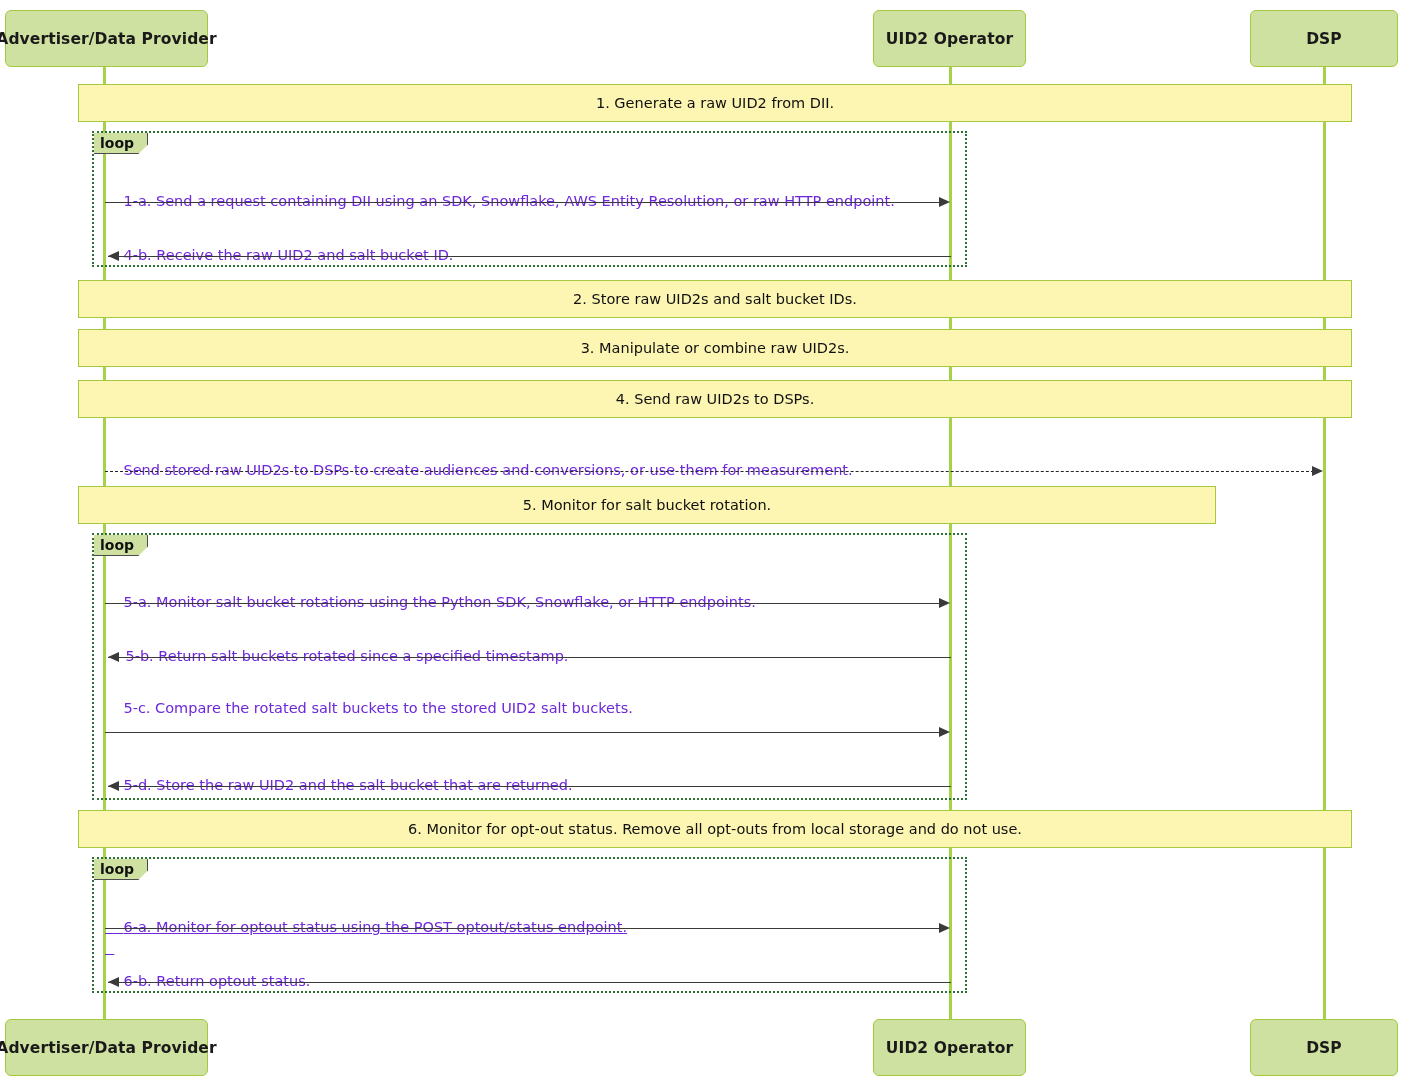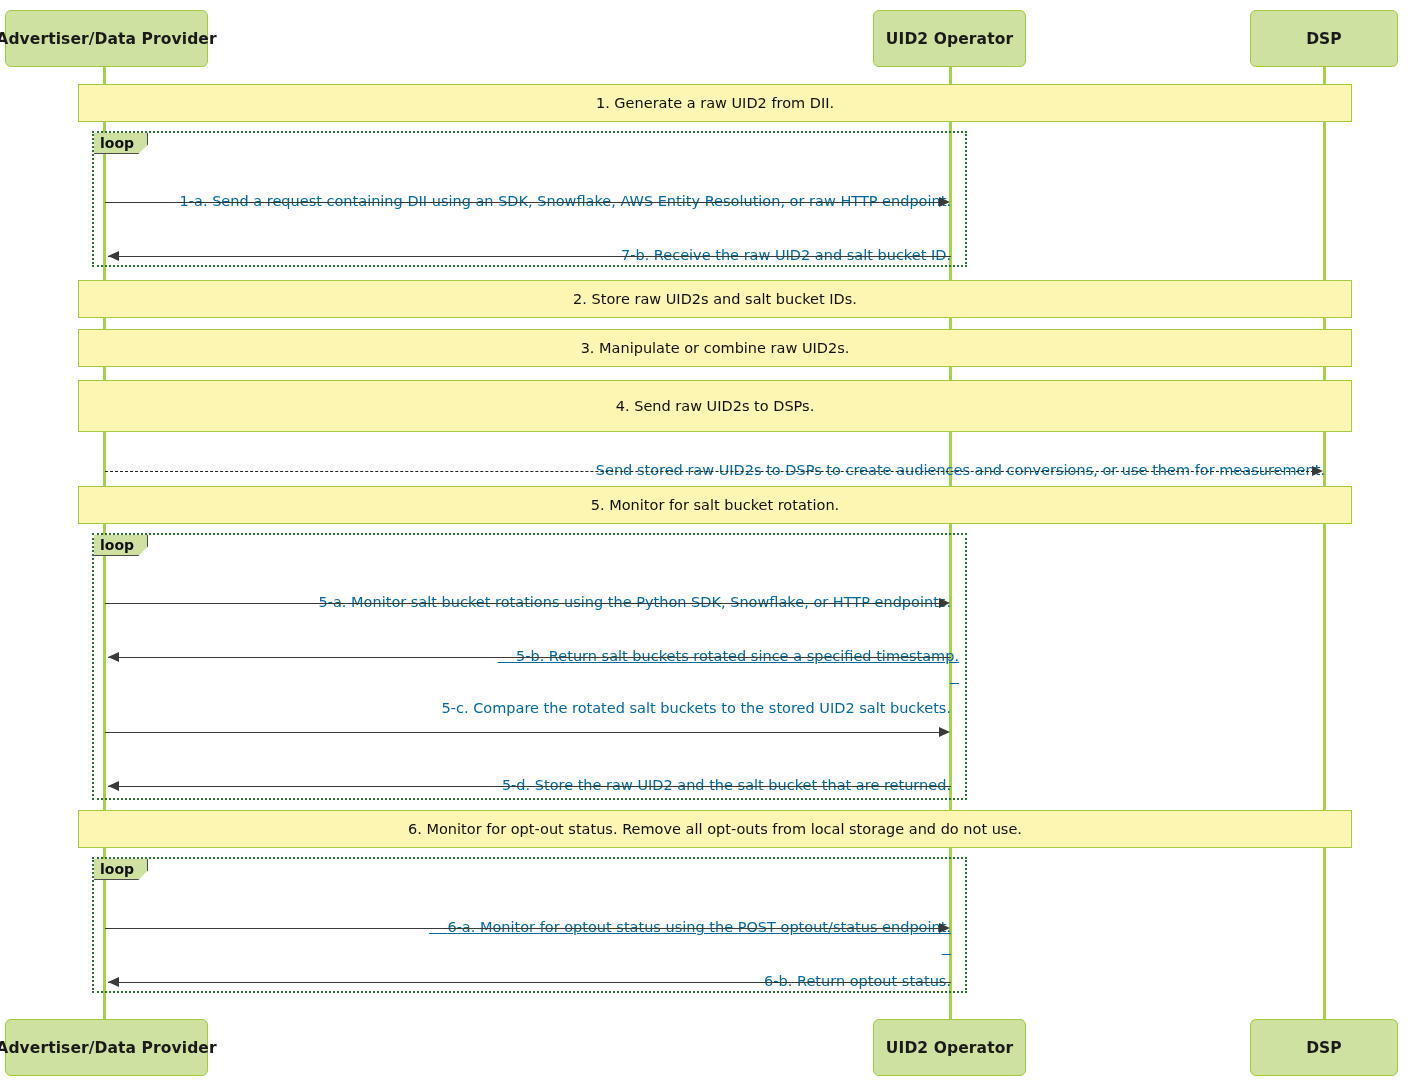"1-a. Send a request containing" .msglabel { color: #0369a1 -> #6d28d9; text-align: right -> left }
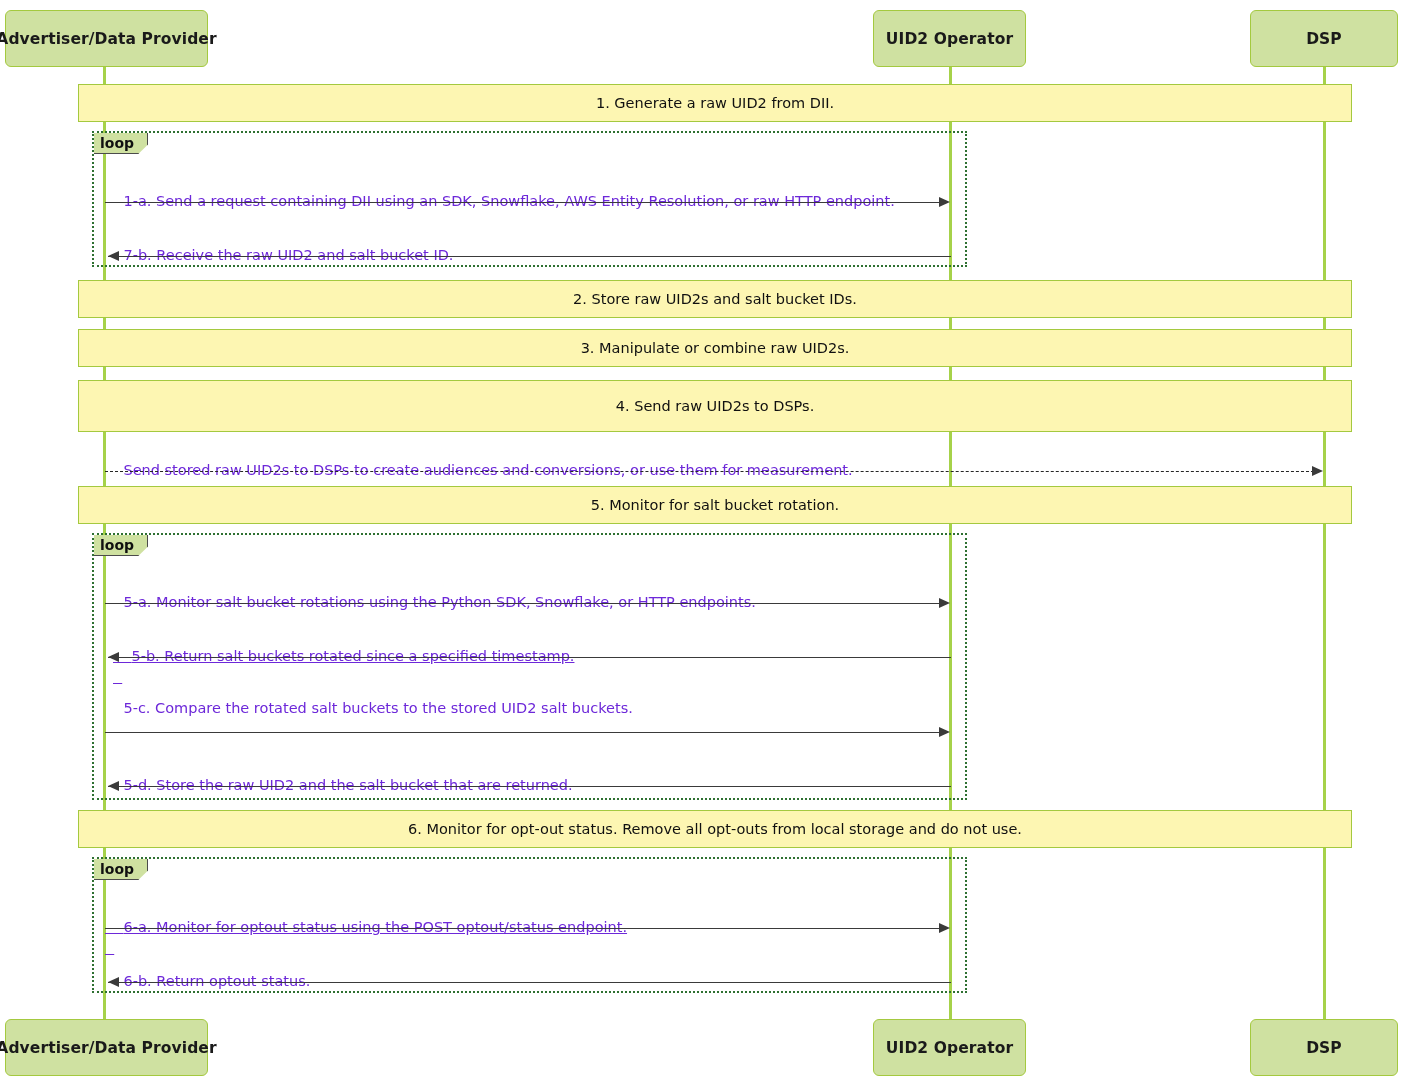"7-b. Receive the raw UID2" span { text: 7-b -> 4-b }
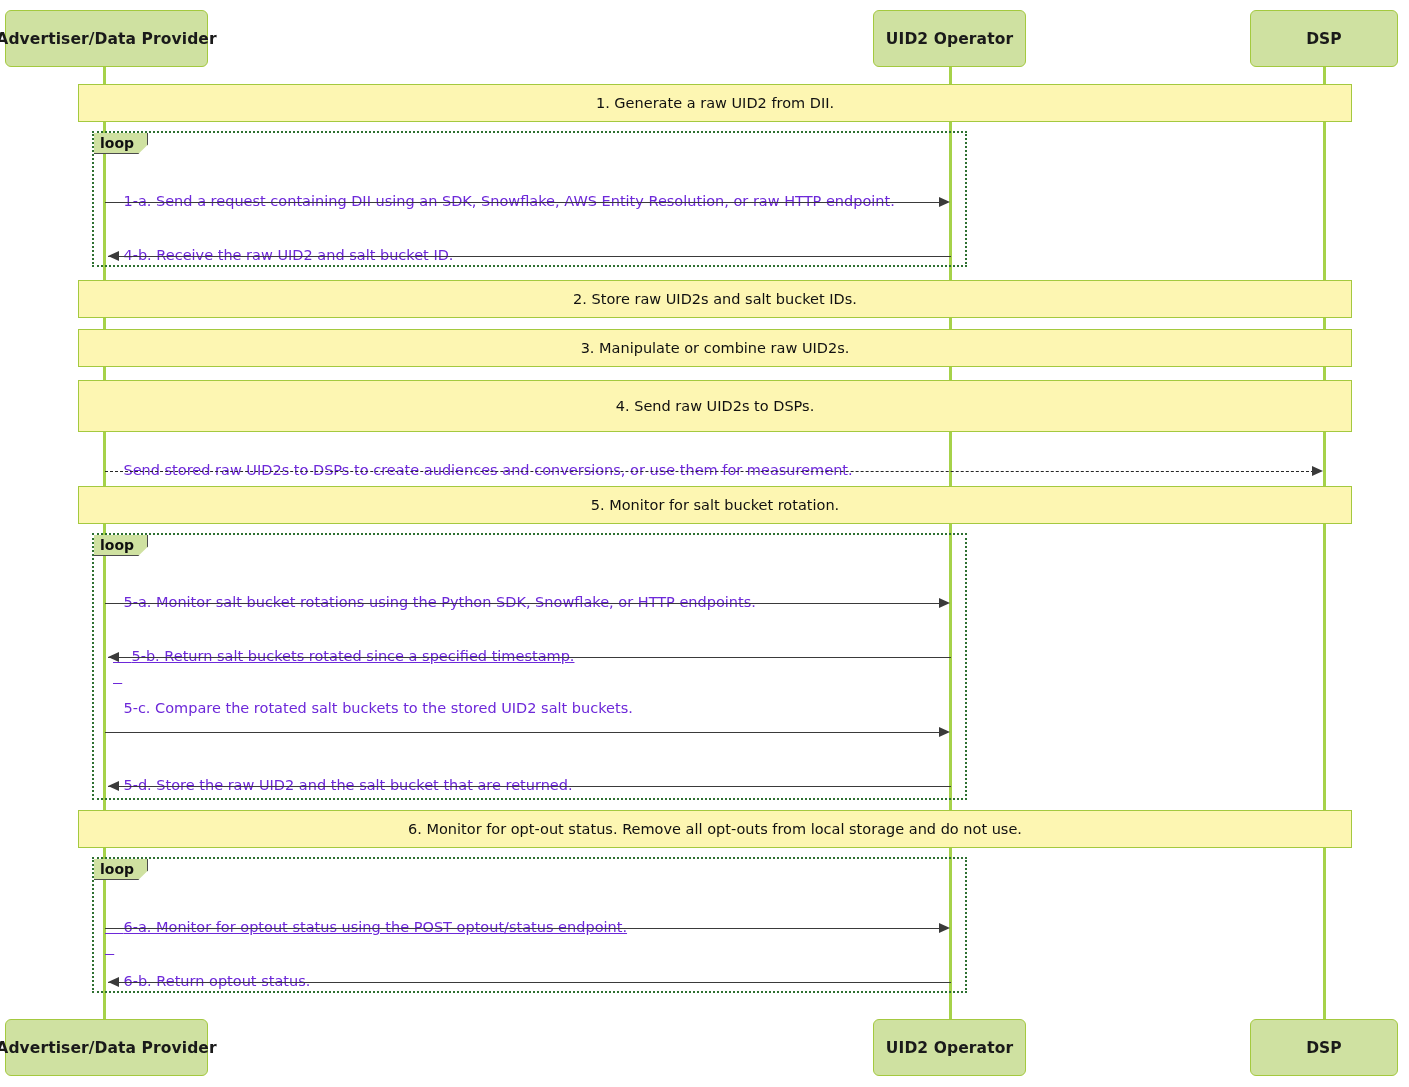"4. Send raw UID2s to" div.notebar { height: 52px -> 38px }
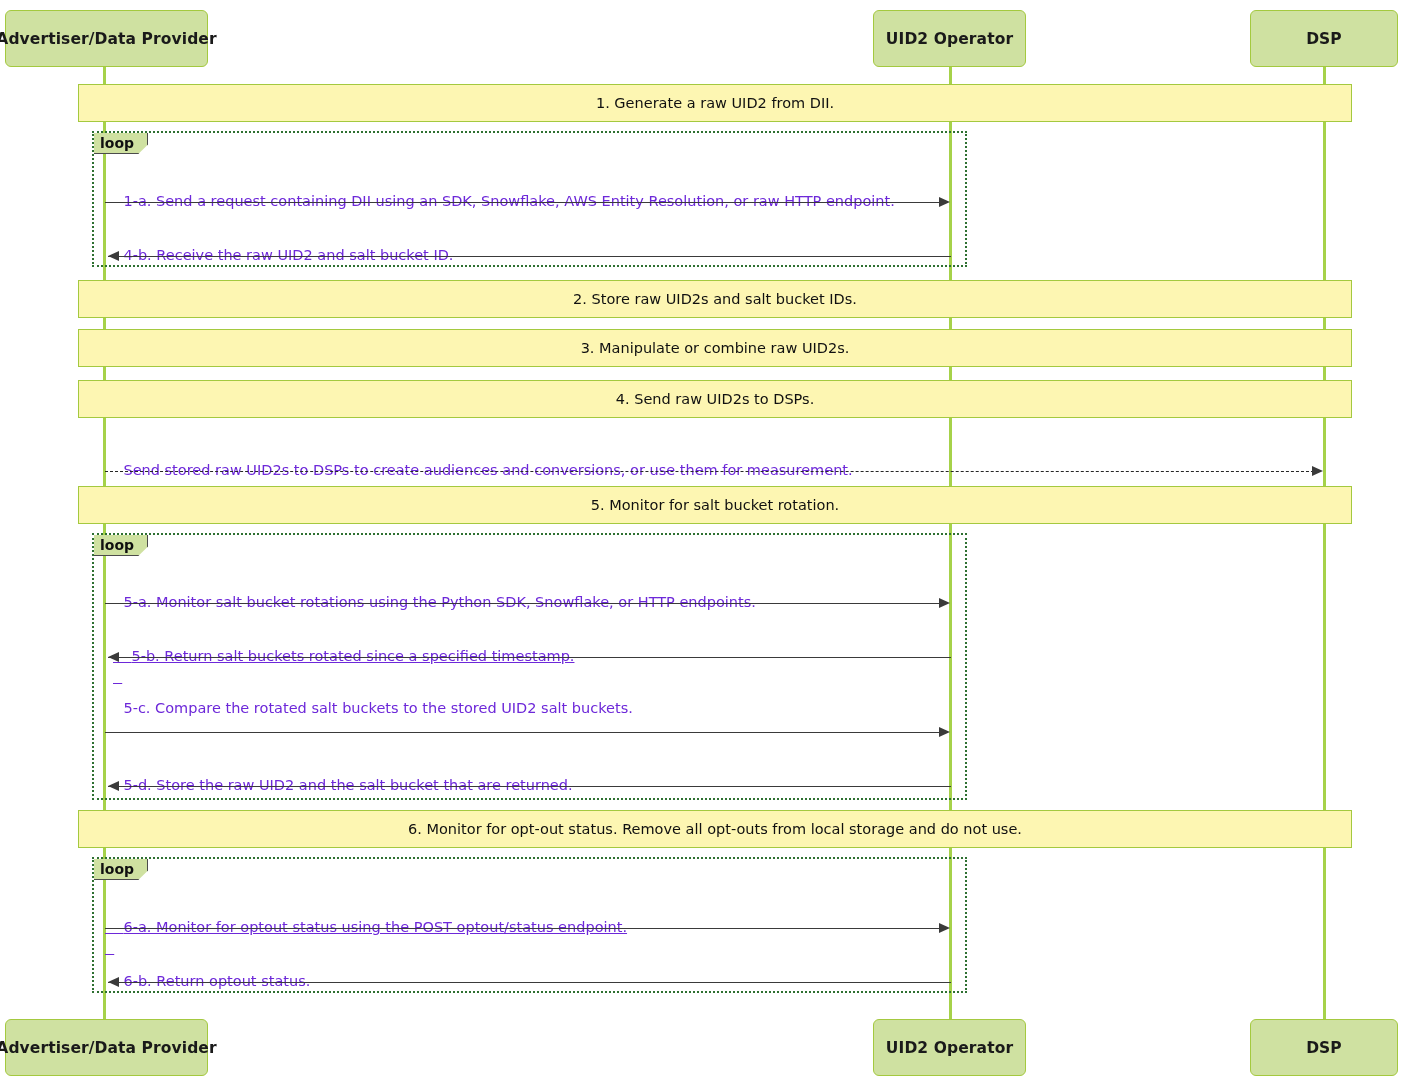"5. Monitor for salt bucket" div.notebar { width: 1274px -> 1138px }
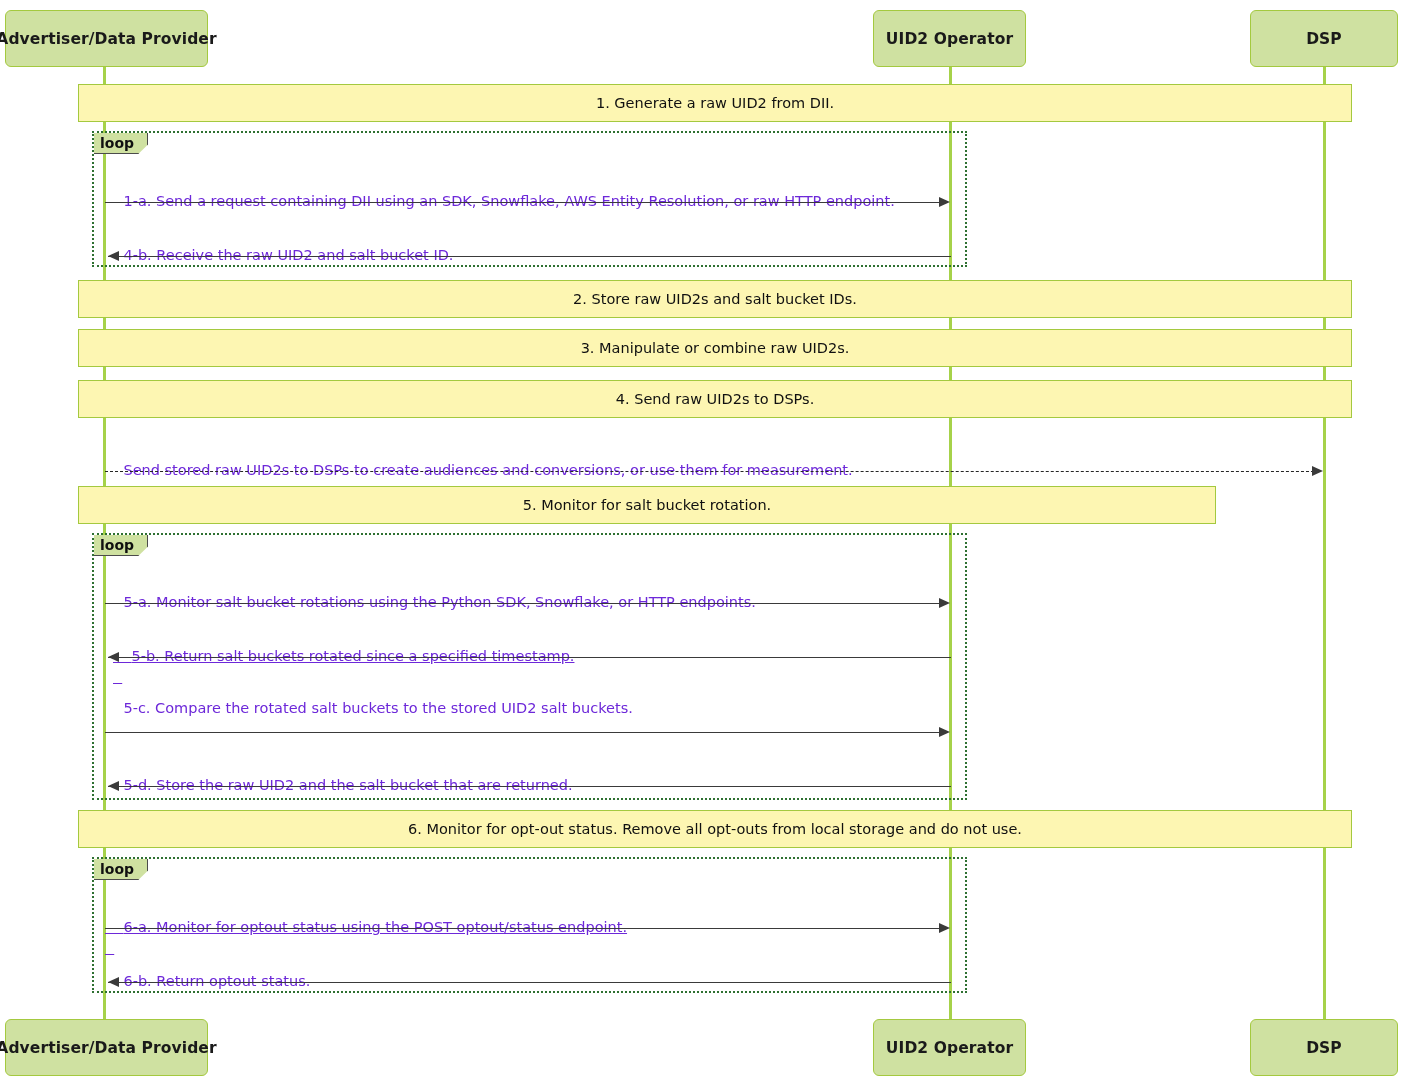"5-b. Return salt buckets rotated" div.msglabel { left: 113px -> 107px; text-decoration: underline -> none }
